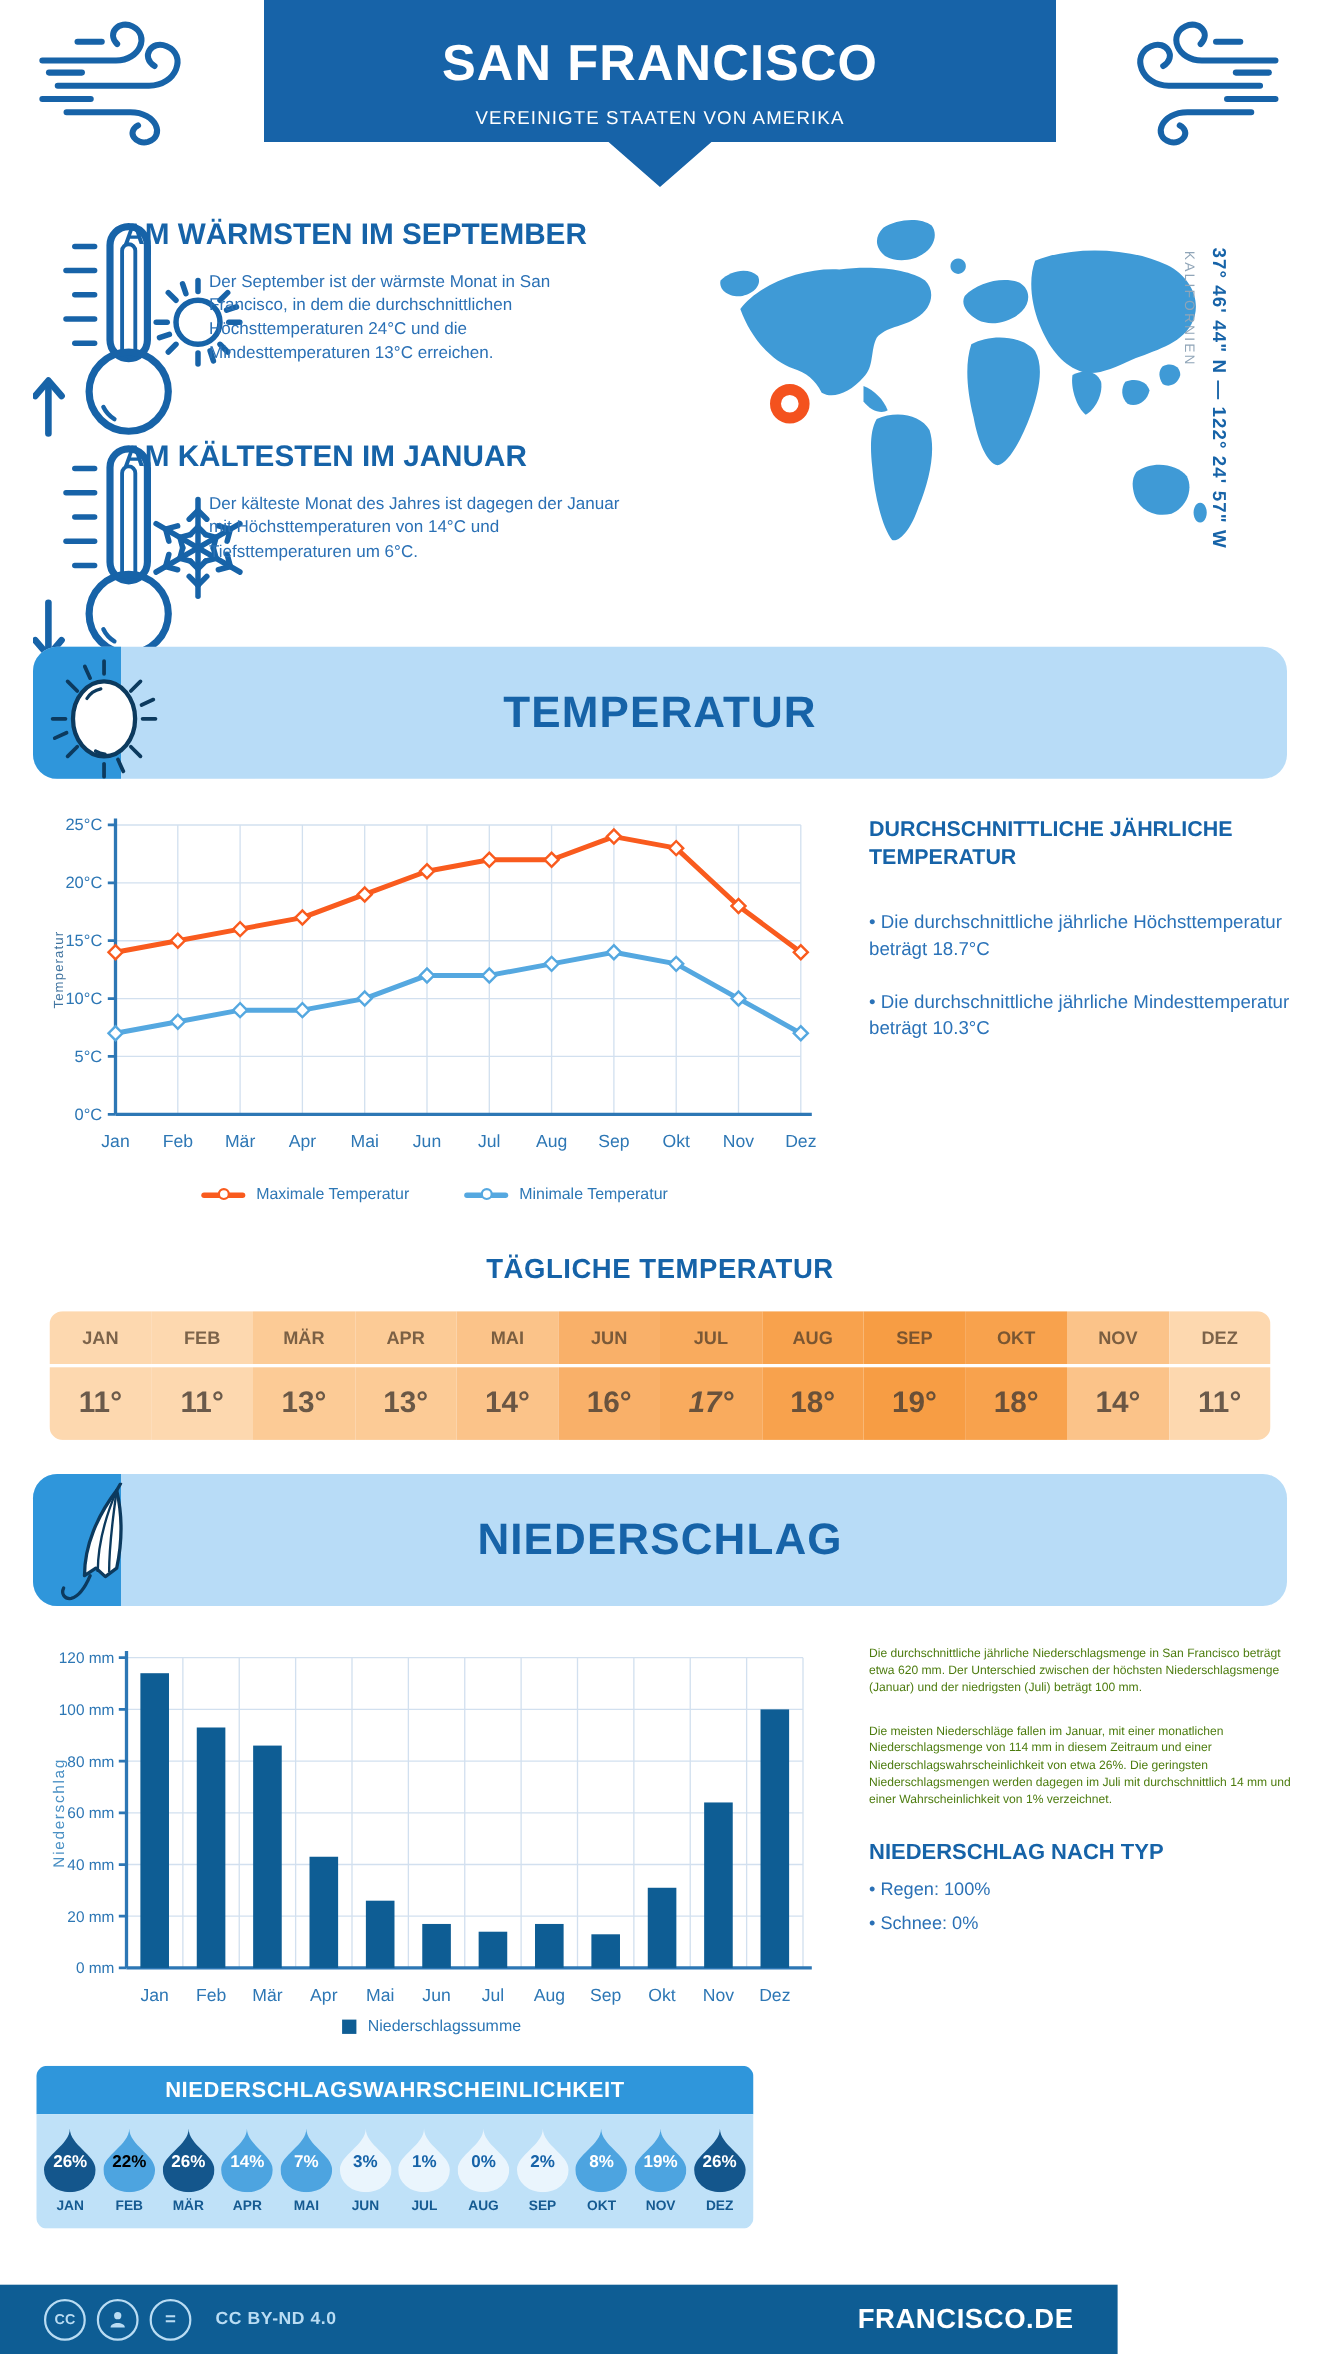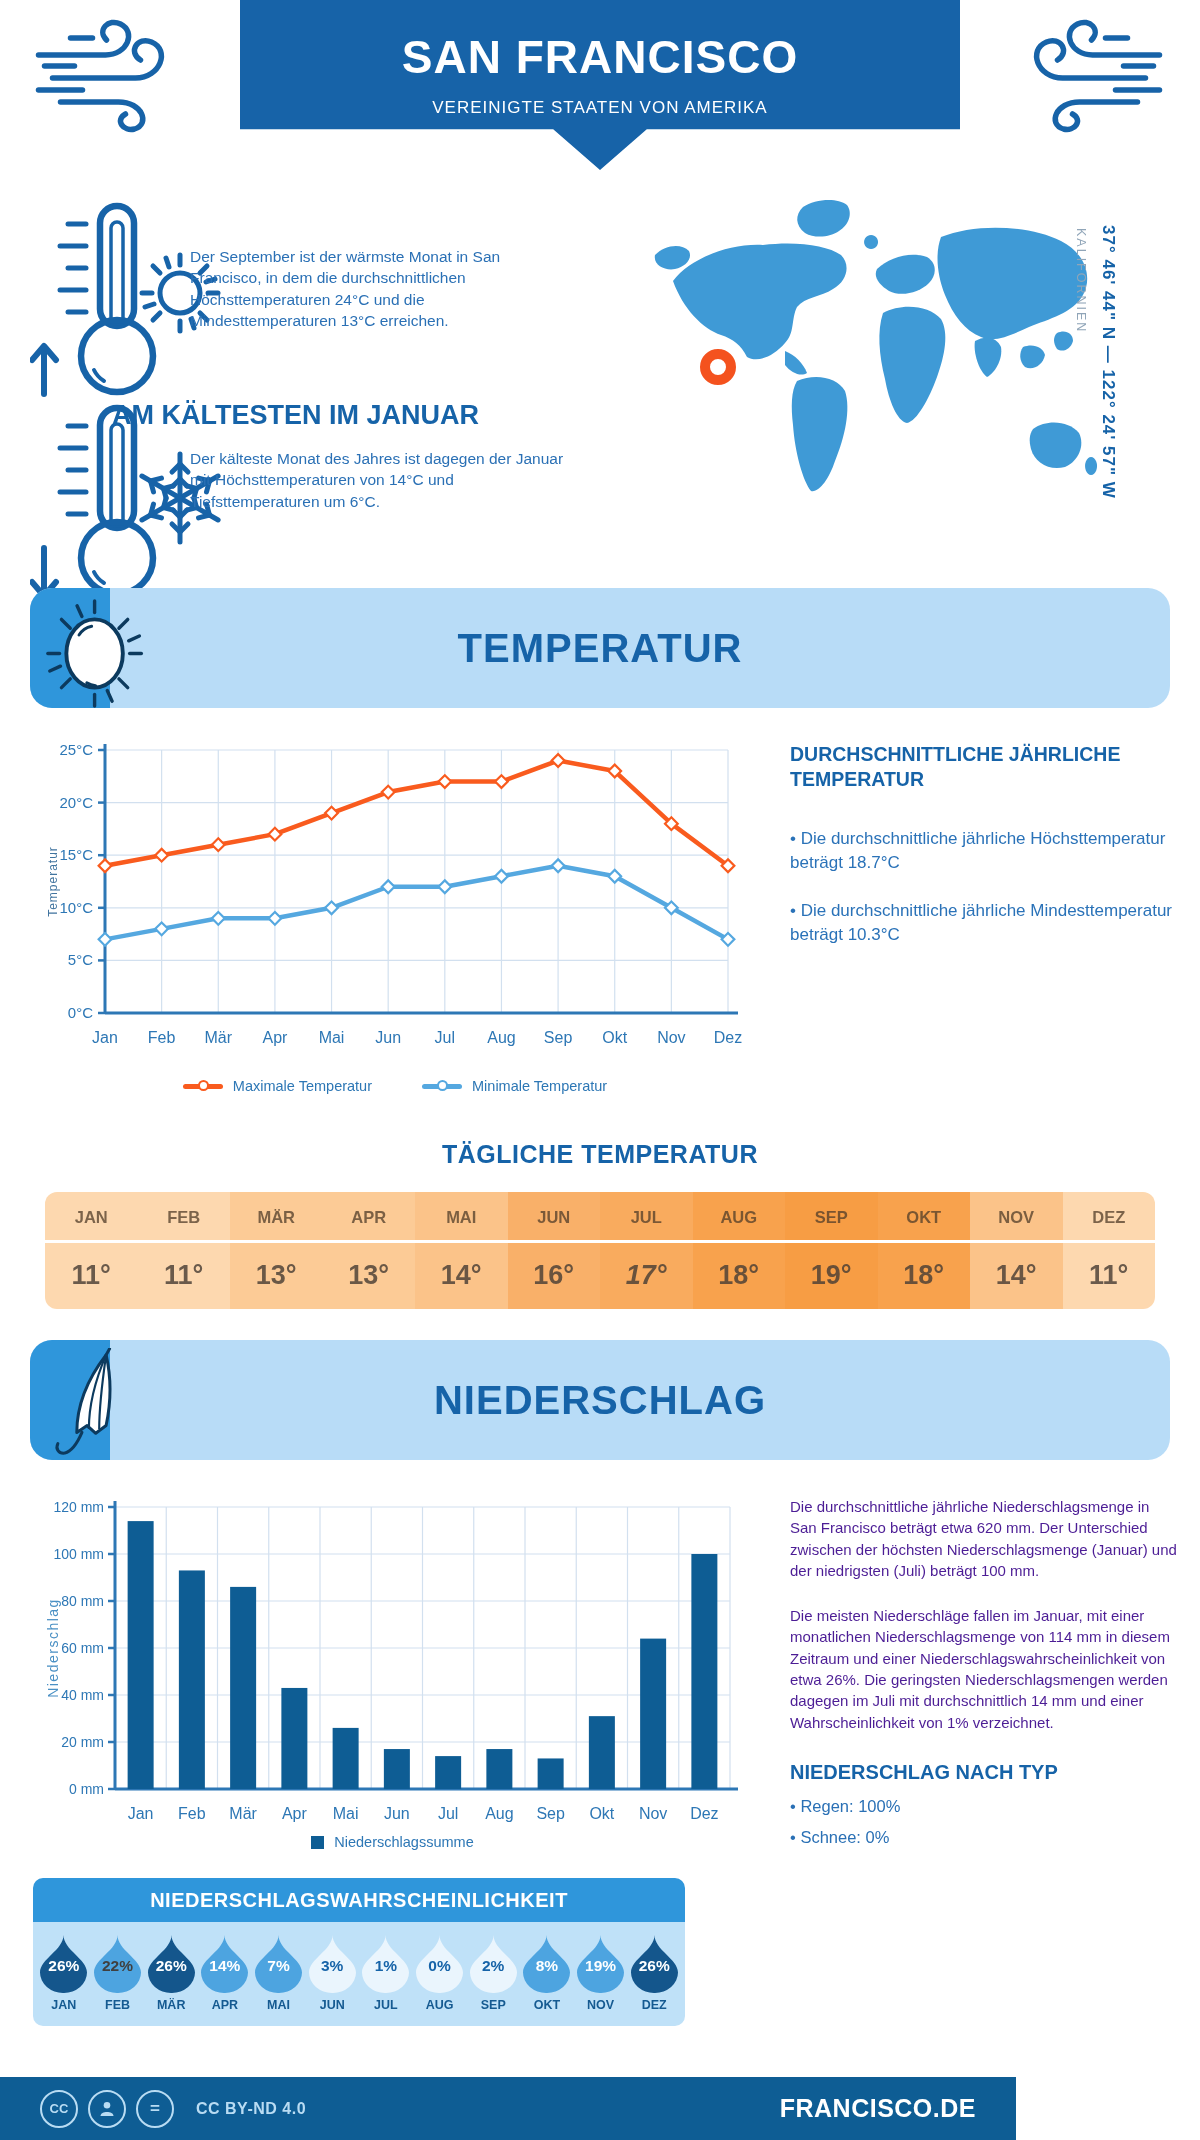"AM WÄRMSTEN IM SEPTEMBER" div.hl-title { html: none -> <div>AM WÄRMSTEN IM SEPTEMBER</div> }
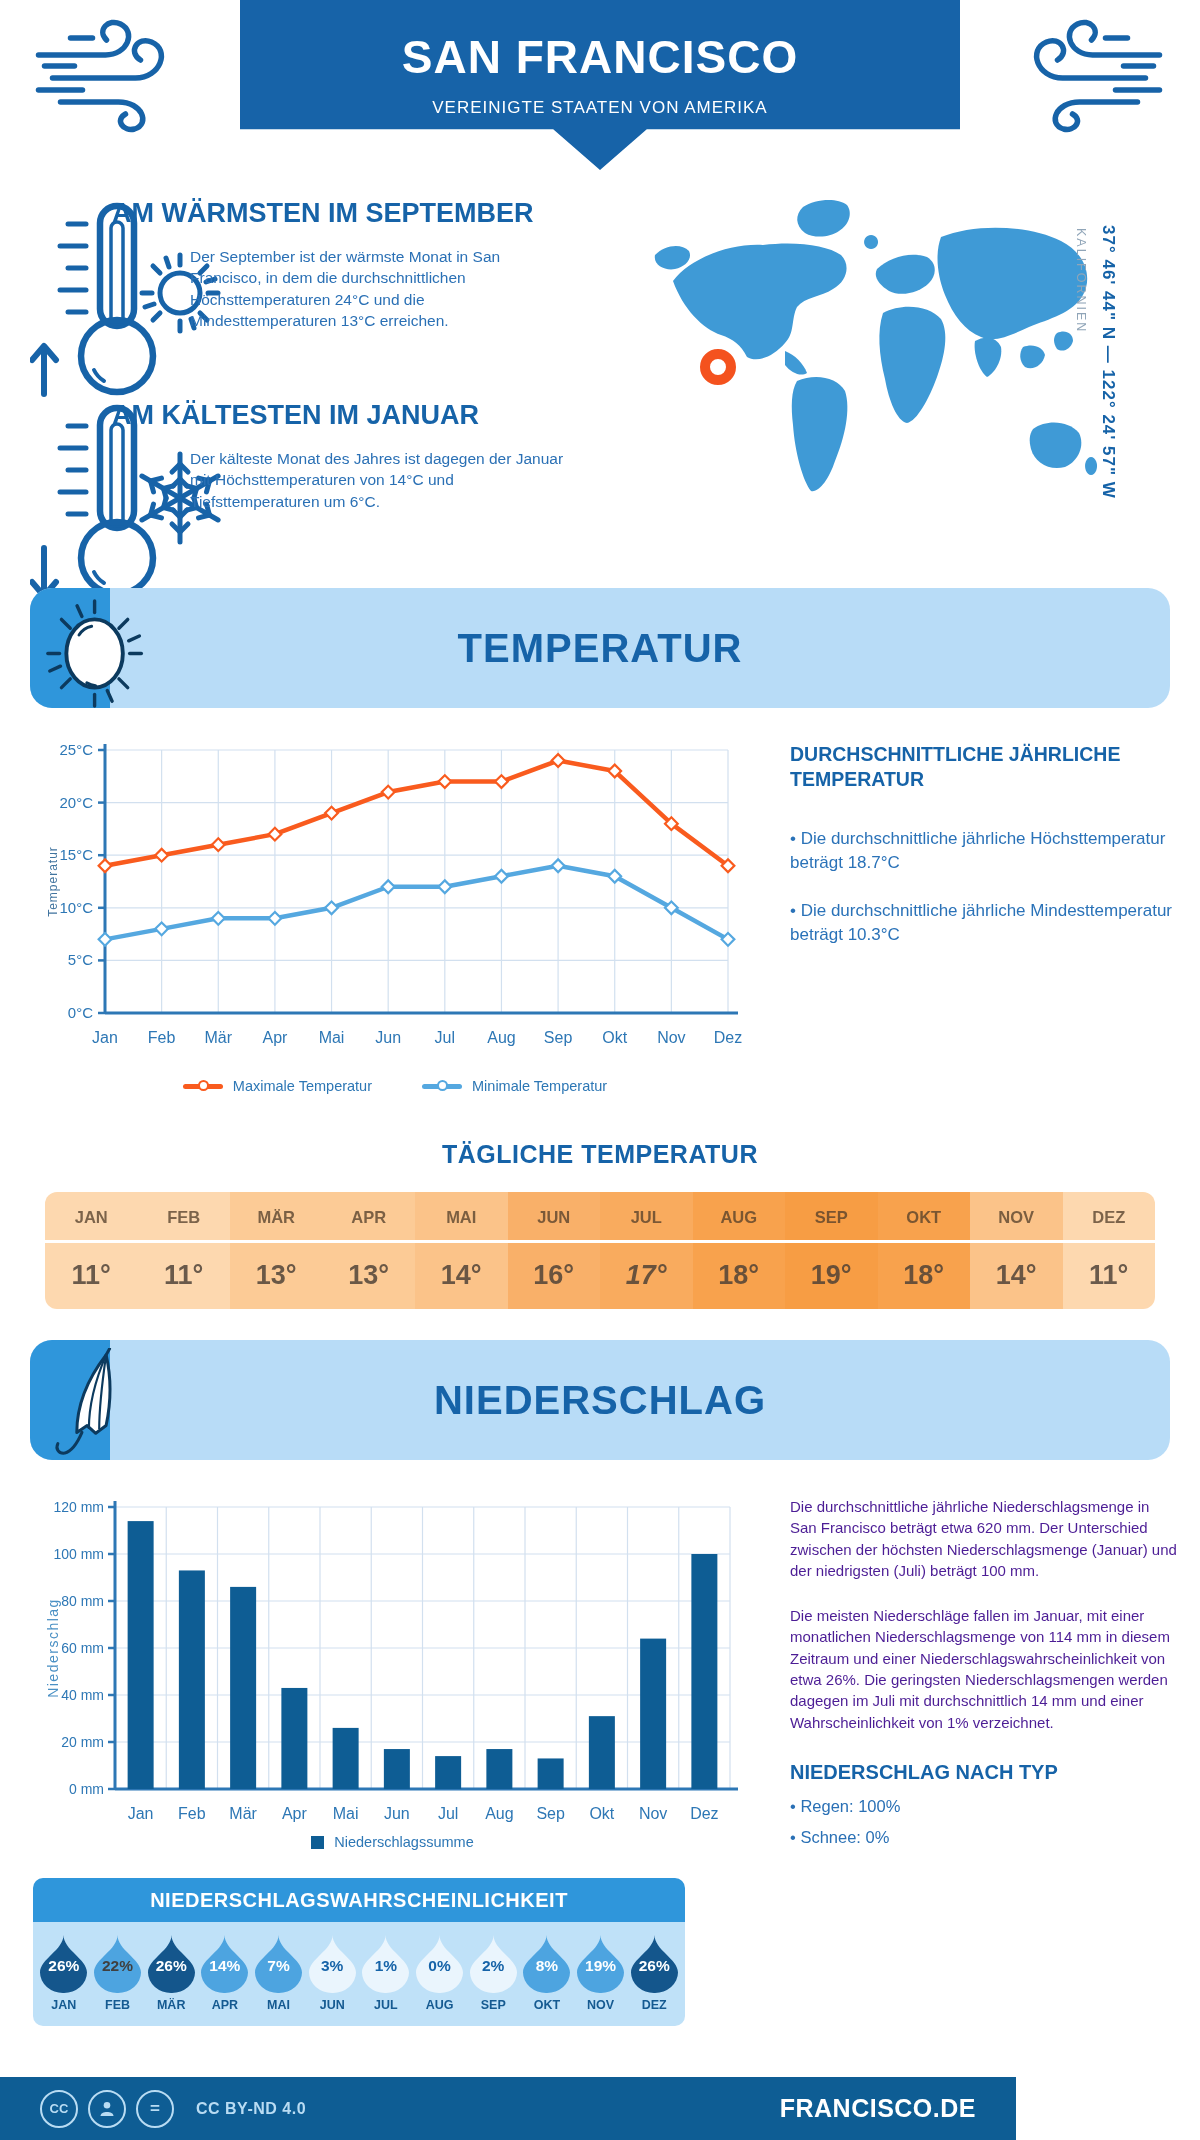"Die durchschnittliche jährliche Niederschlagsmenge in" .para { color: #4c1d95 -> #4d7c0f; font-size: 15px -> 11px }
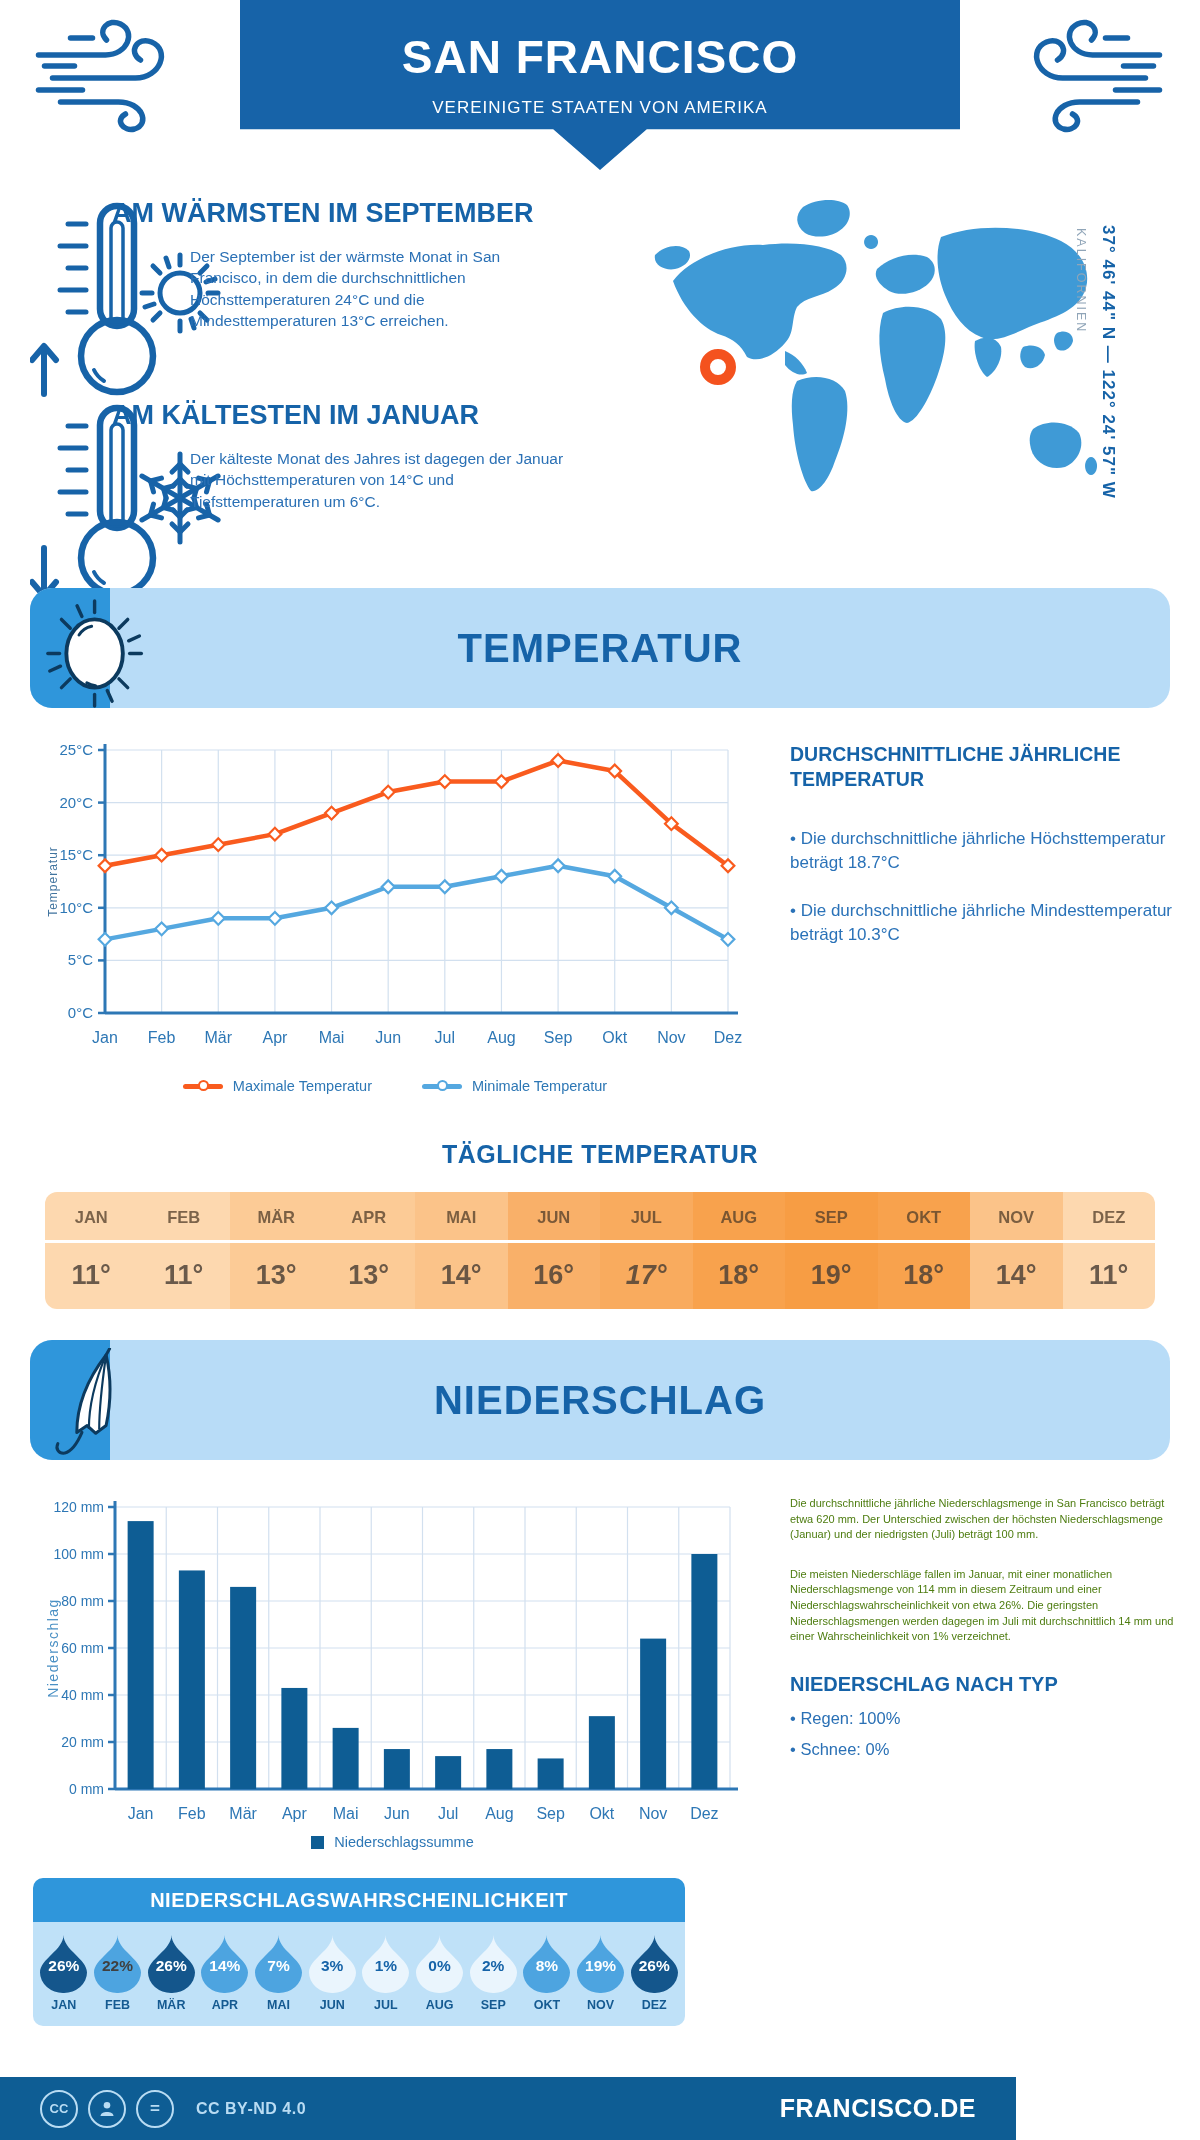"22%" span.drop-pct { color: #404040 -> #000000 }
